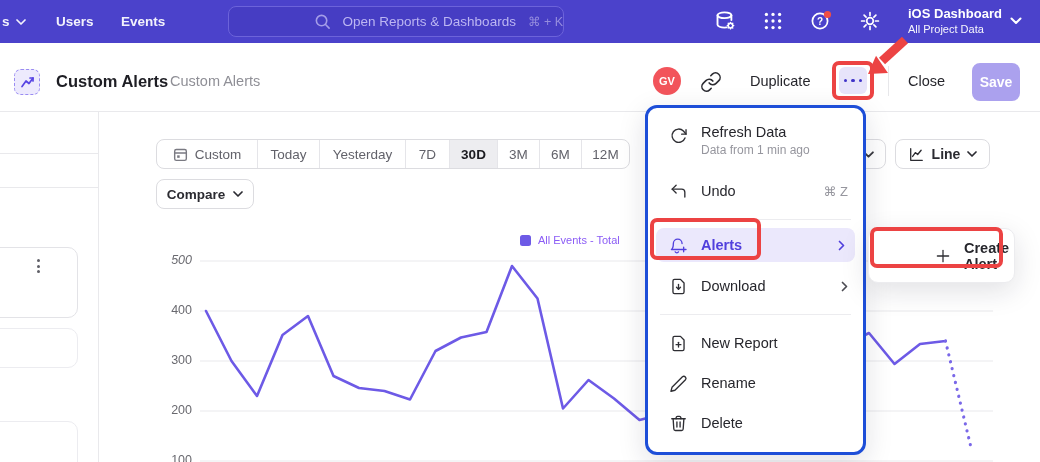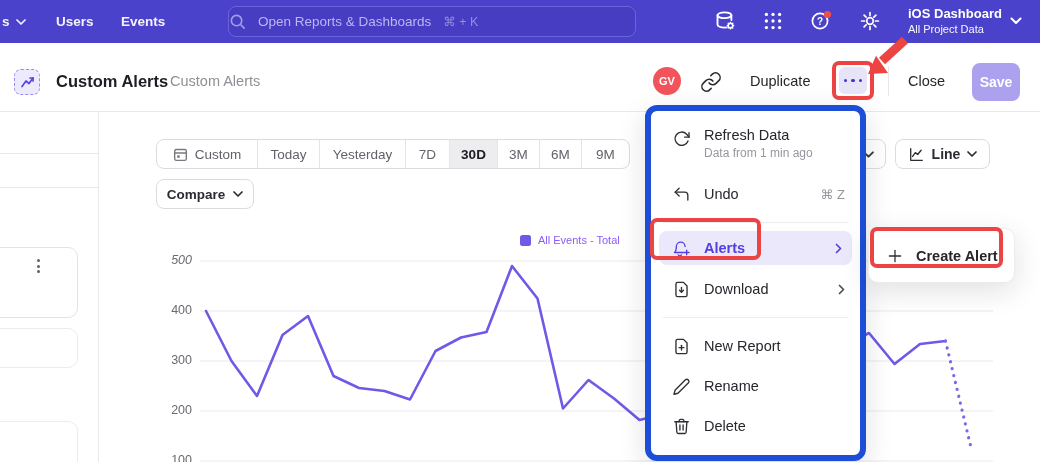"Open Reports & Dashboards" .searchpill { justify-content: flex-start -> flex-end; width: 408px -> 336px }
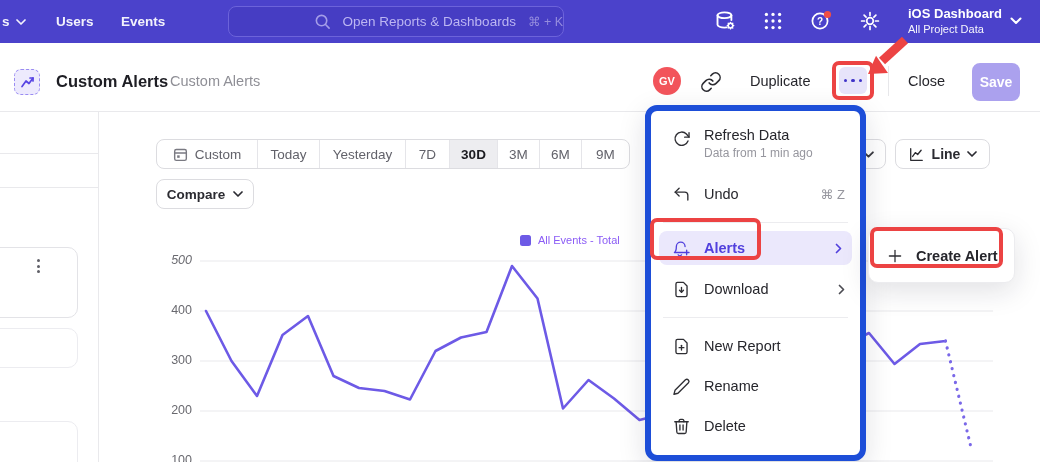"Refresh Data" .menu { border: 6px solid #1d4ed8 -> 3px solid #1d4ed8 }
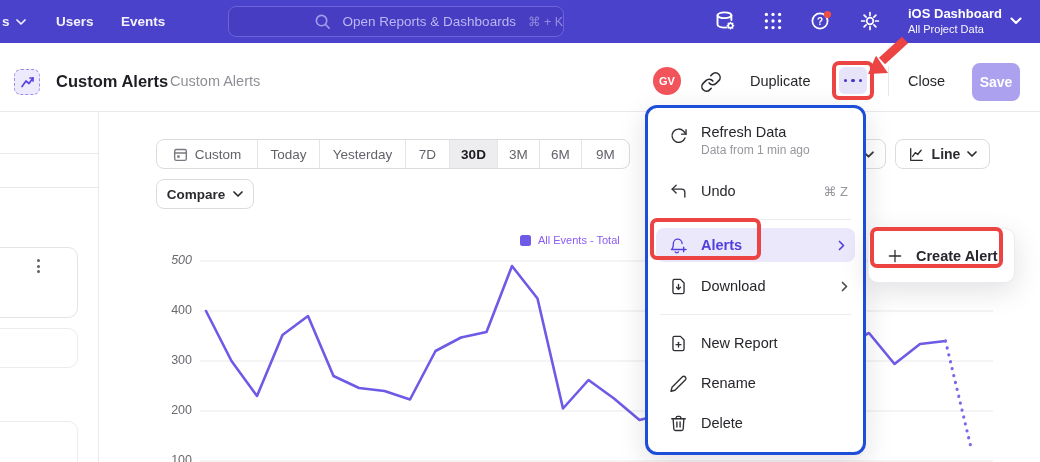"9M" div.seg { text: 9M -> 12M }
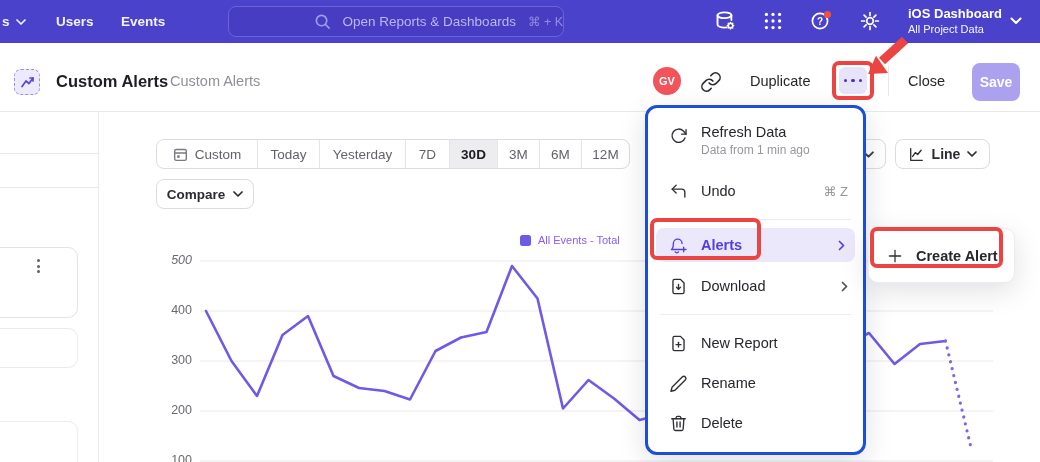"Create Alert" .smi { margin-left: none -> 48px }
